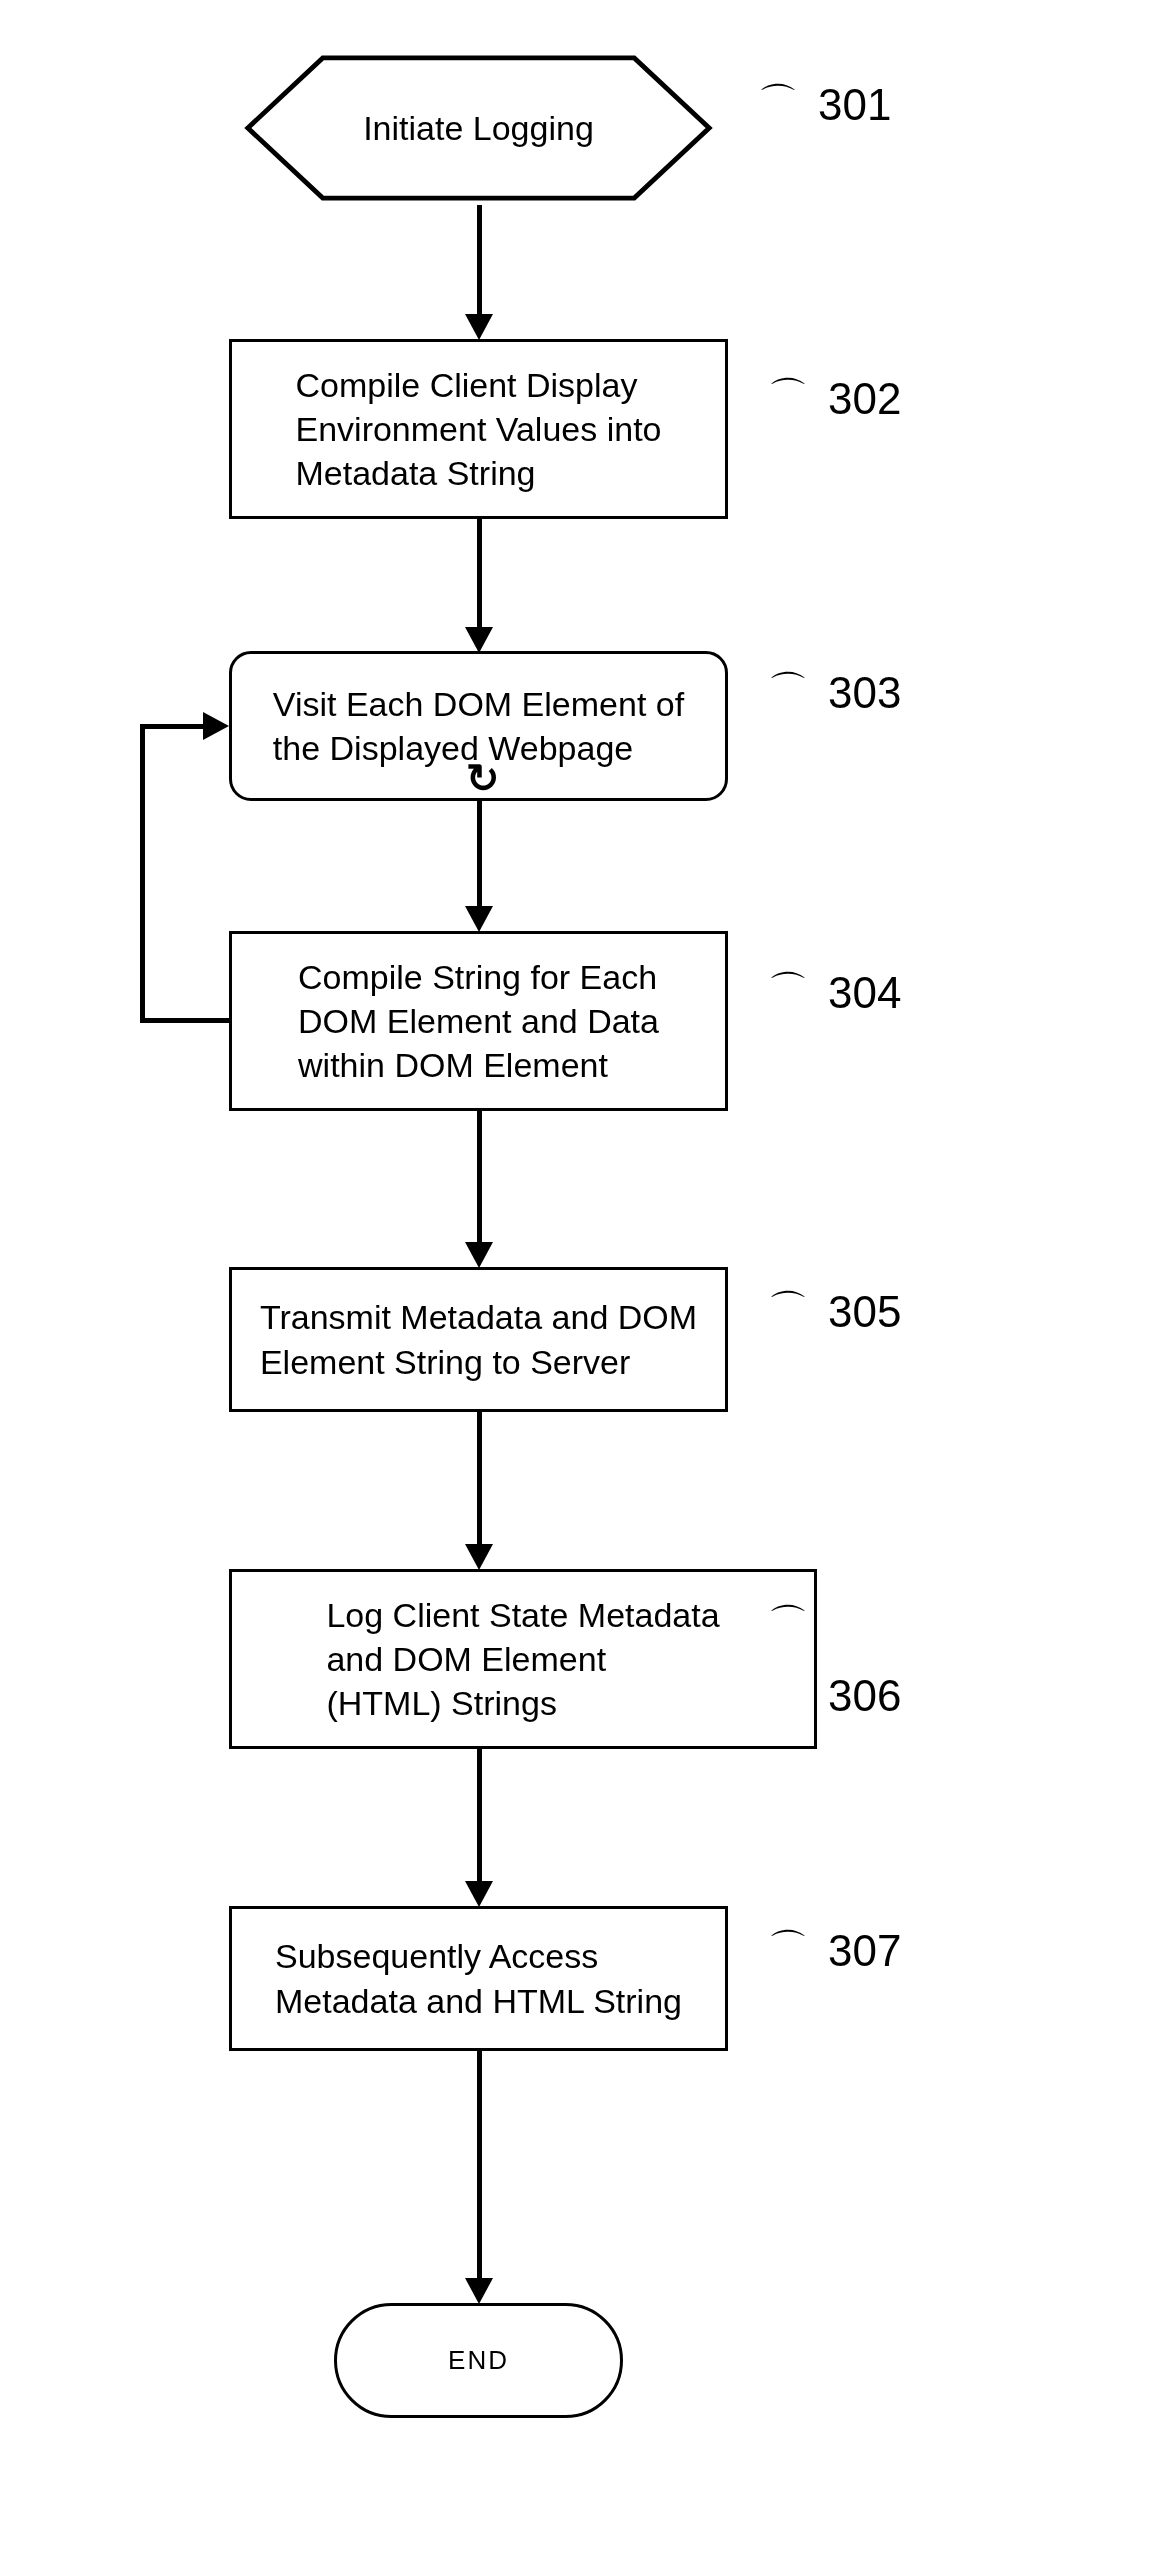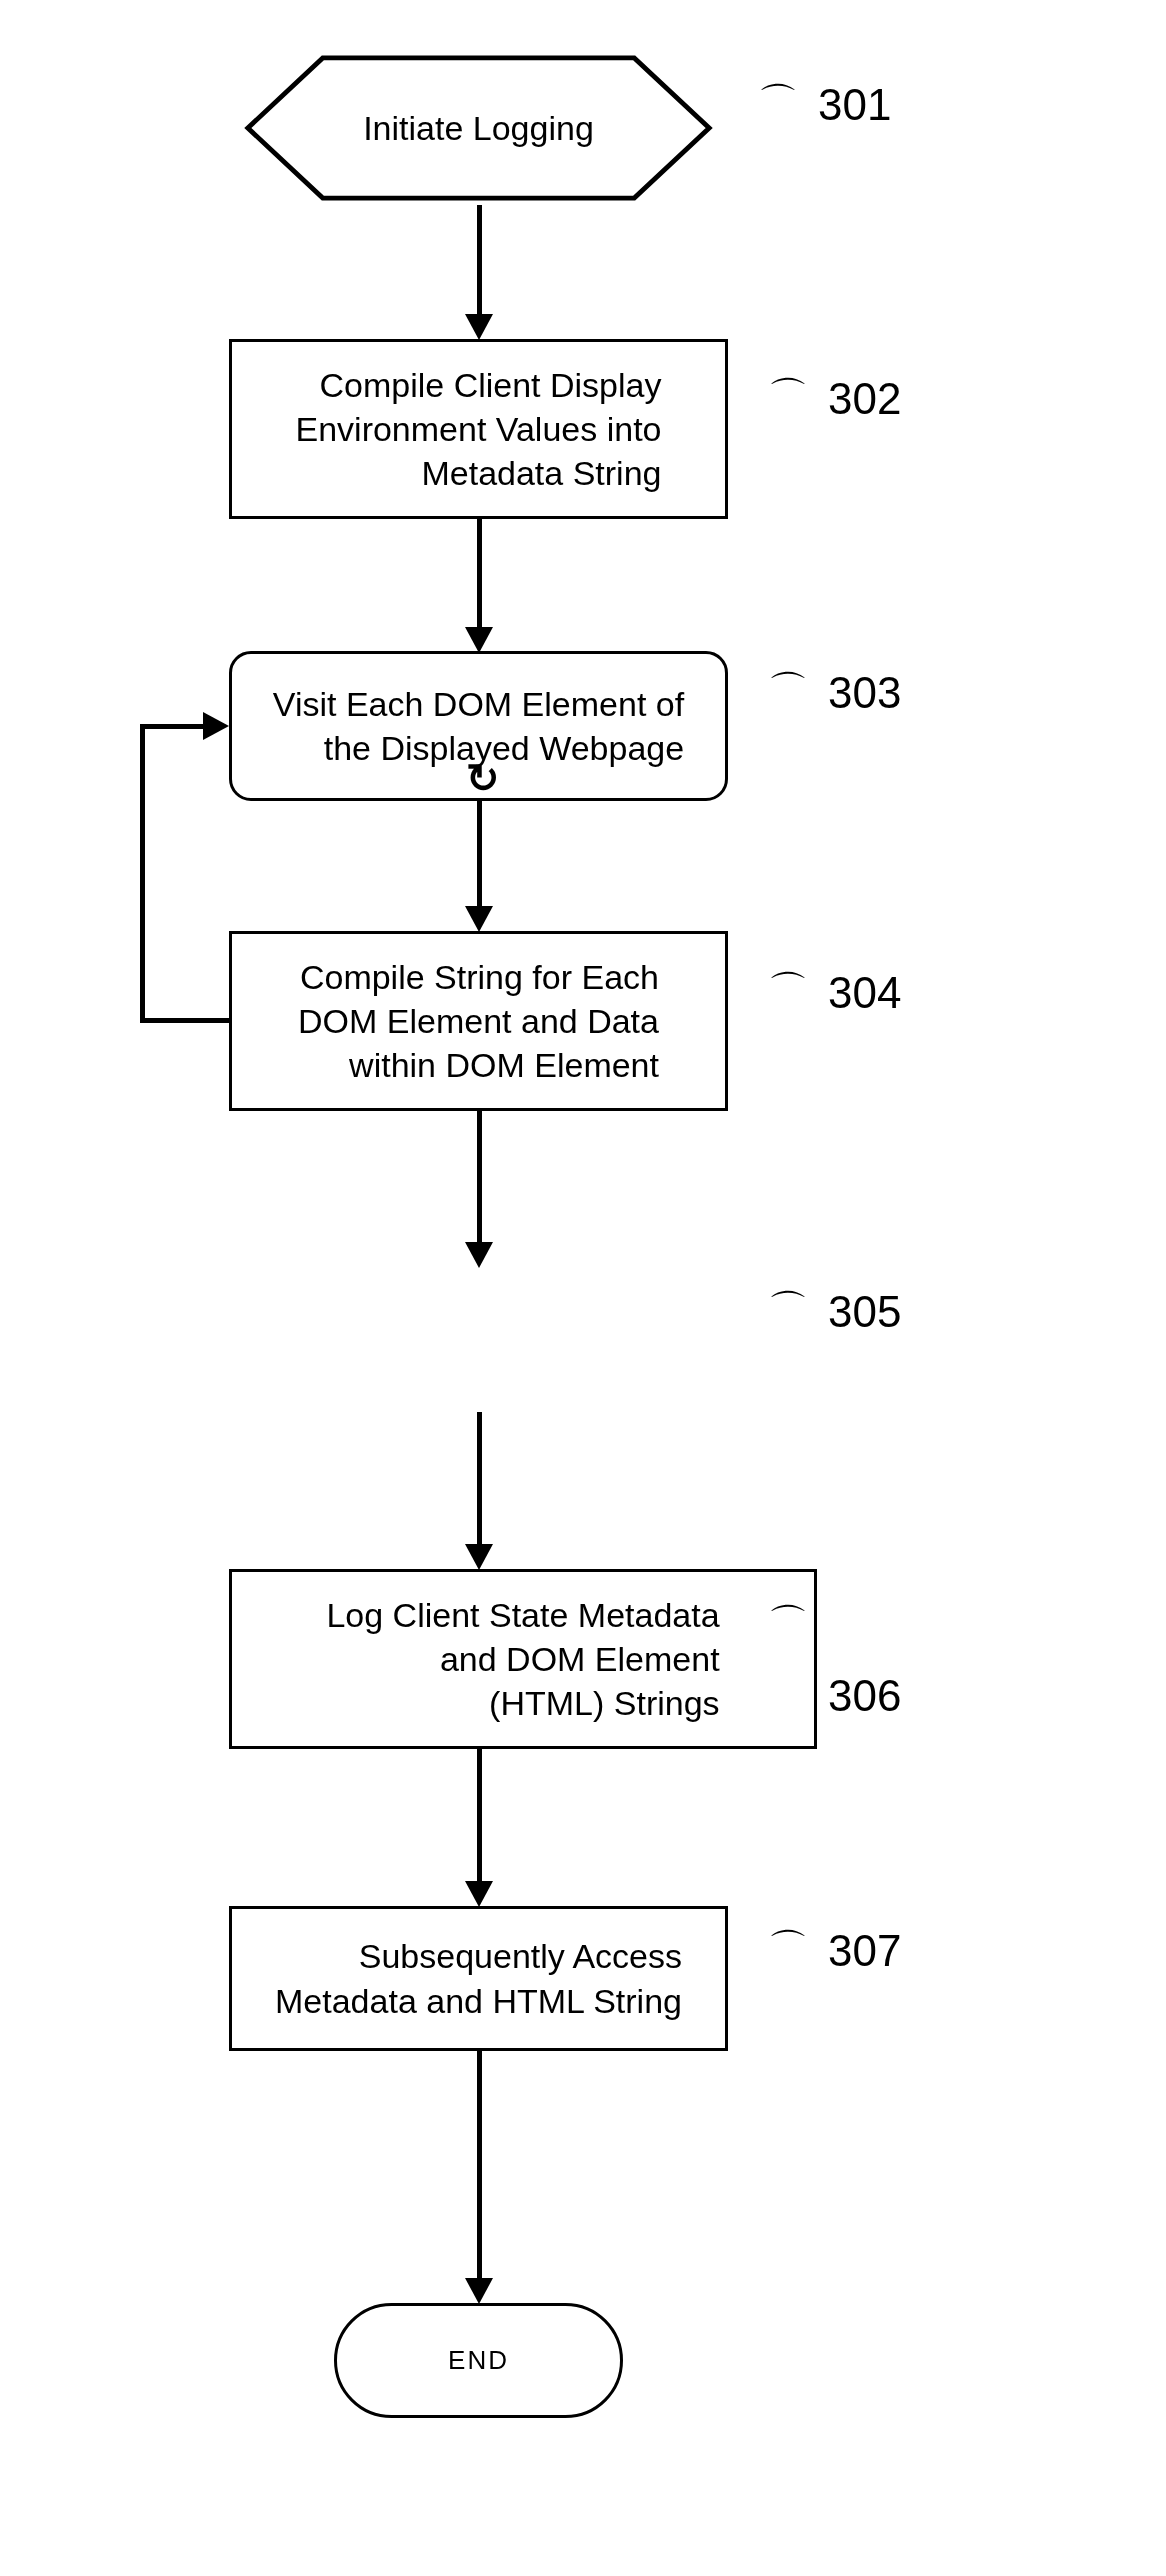"Compile Client Display" .node { text-align: right -> left }
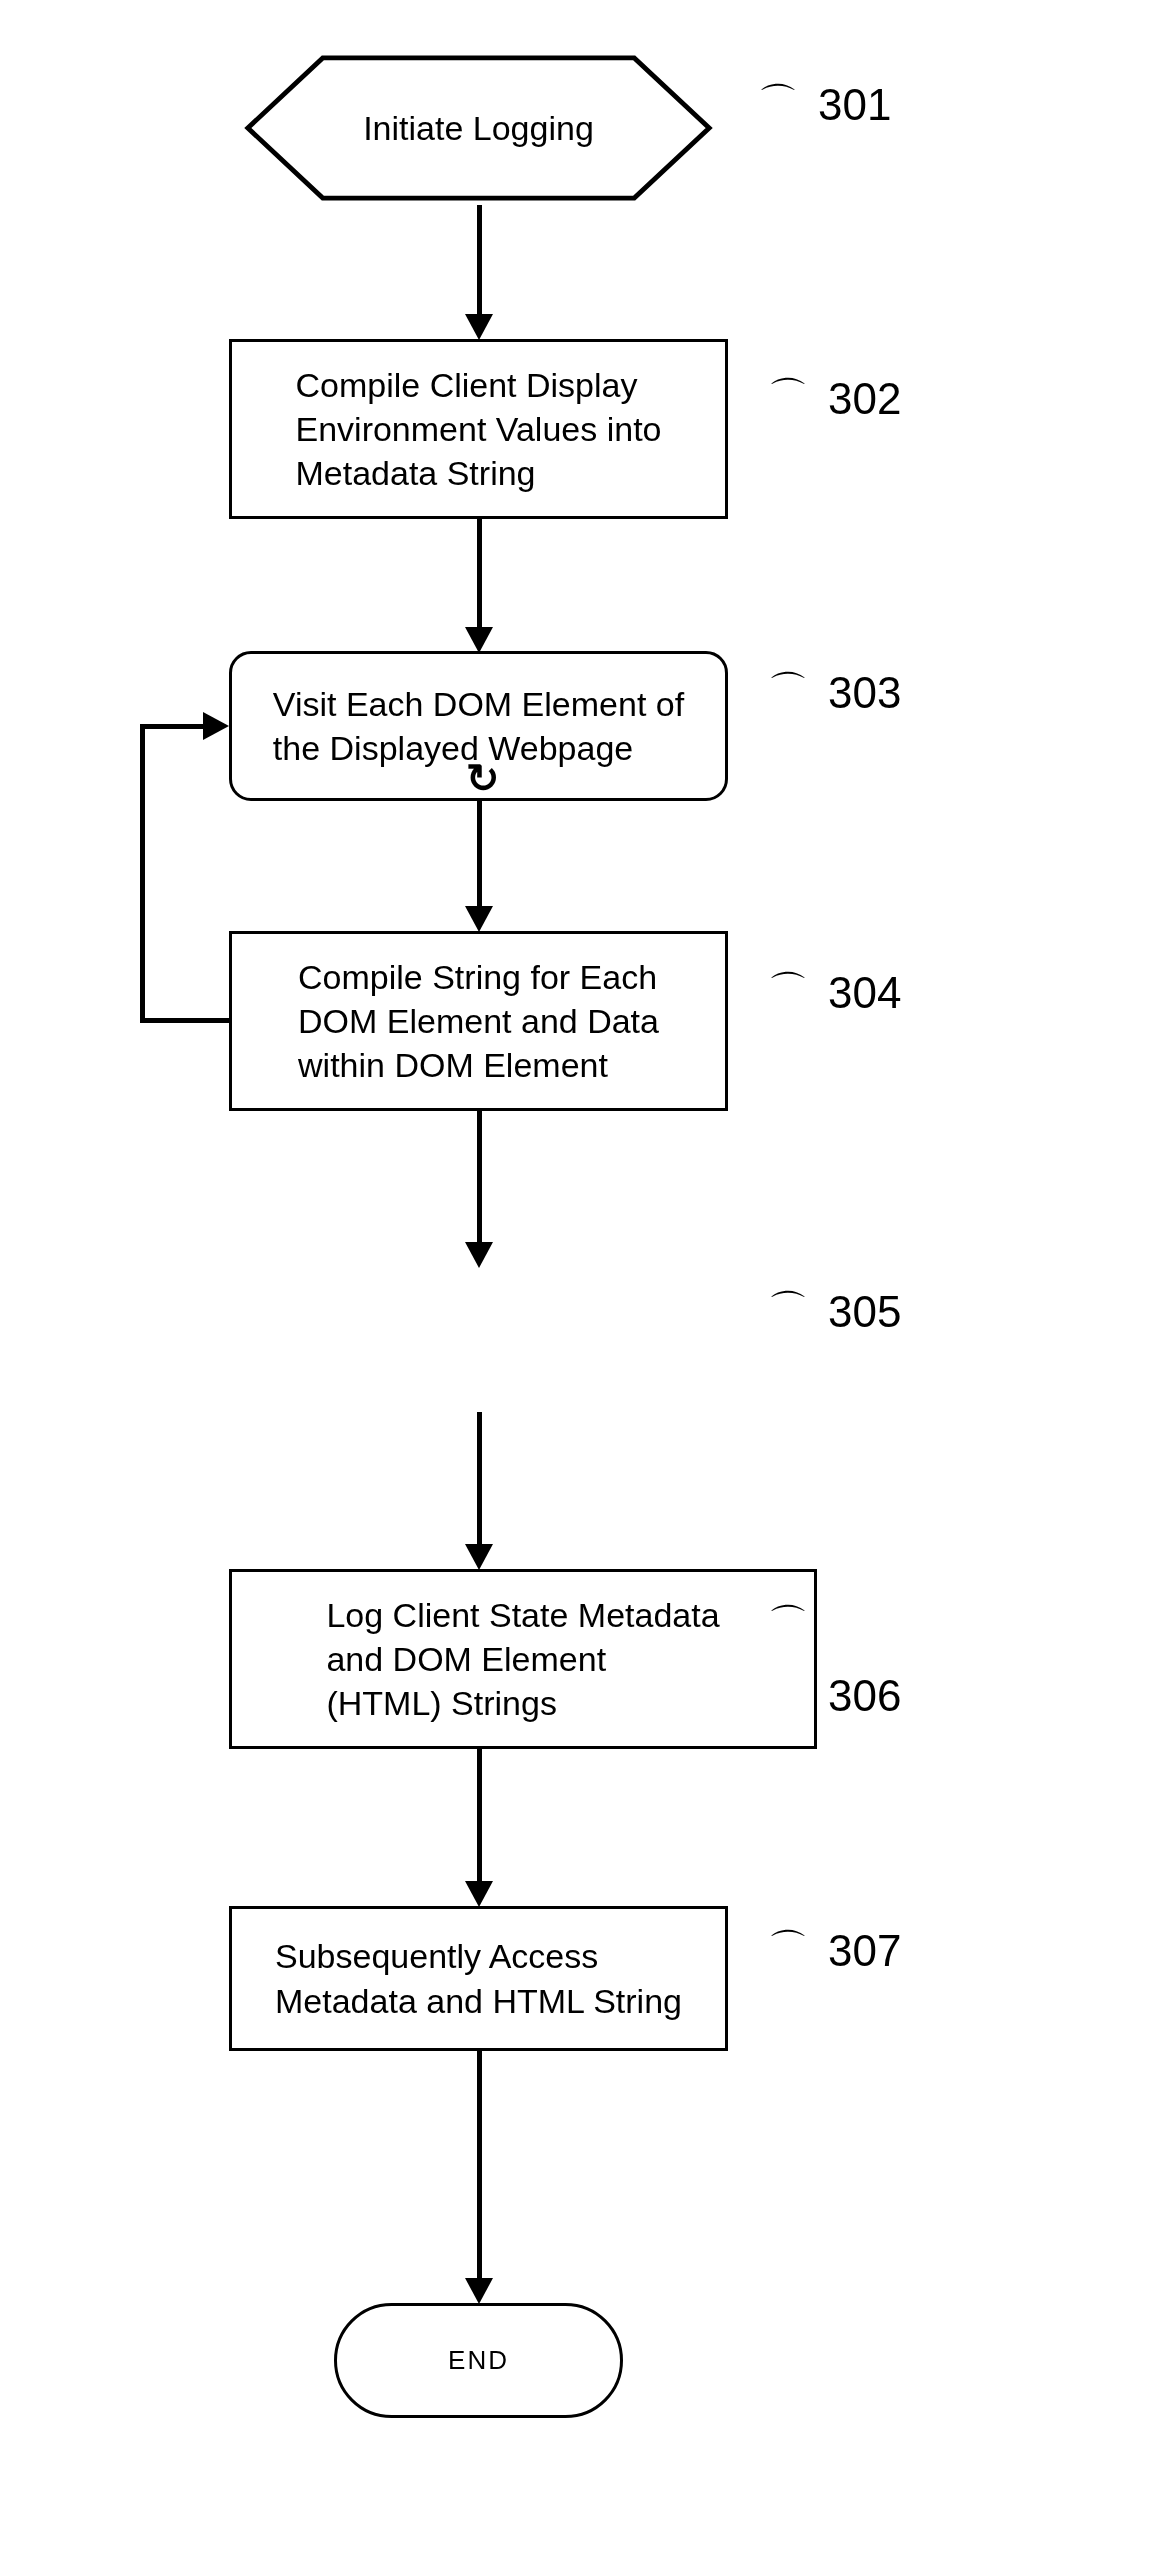"Transmit Metadata and DOM" div.node { html: none -> <div> <span>Transmit Metadata and DOM Element String to Server</span> </div> }
